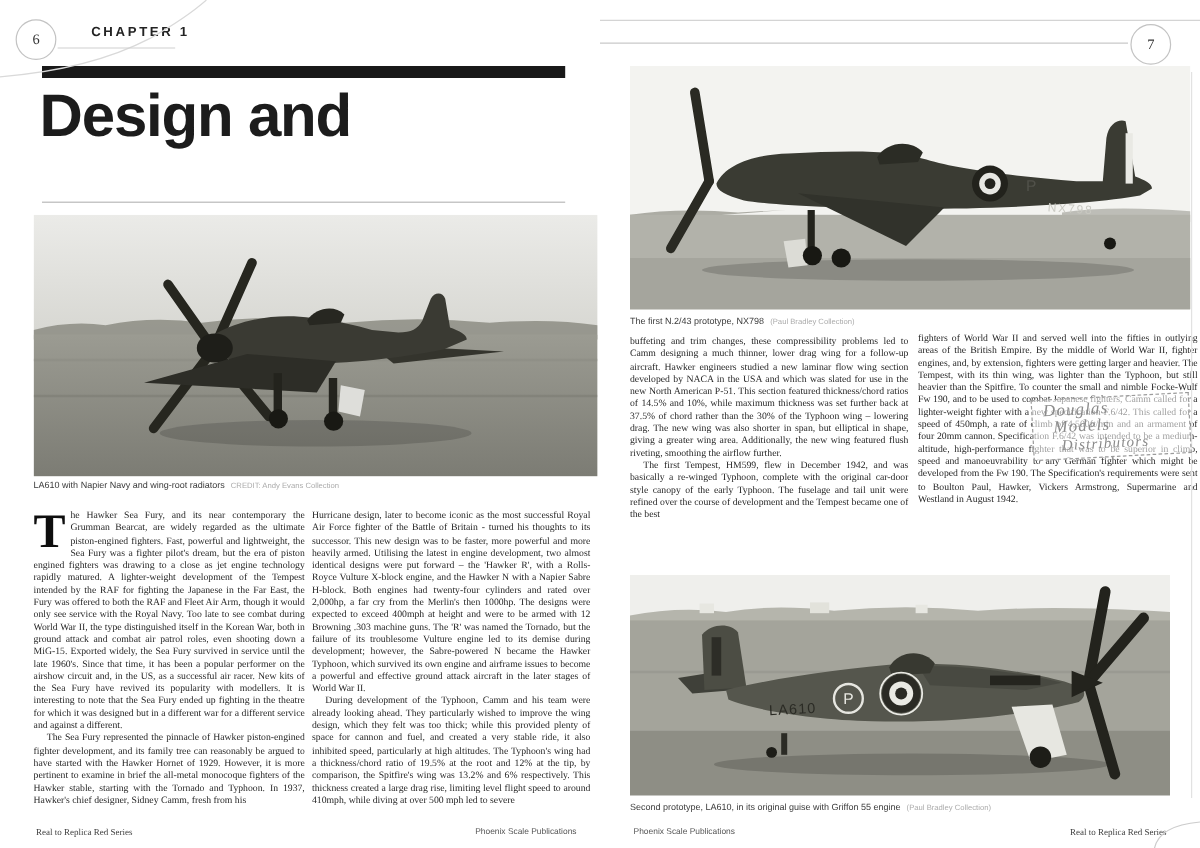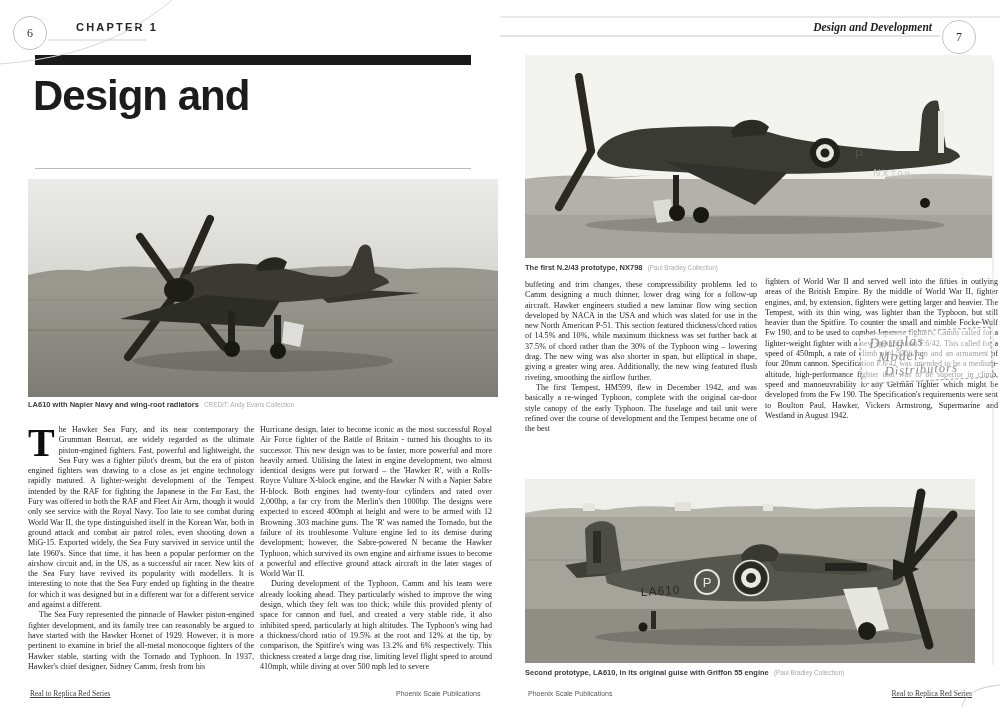"Design and Development" div.abs { html: <div>Design and Development</div> -> none }
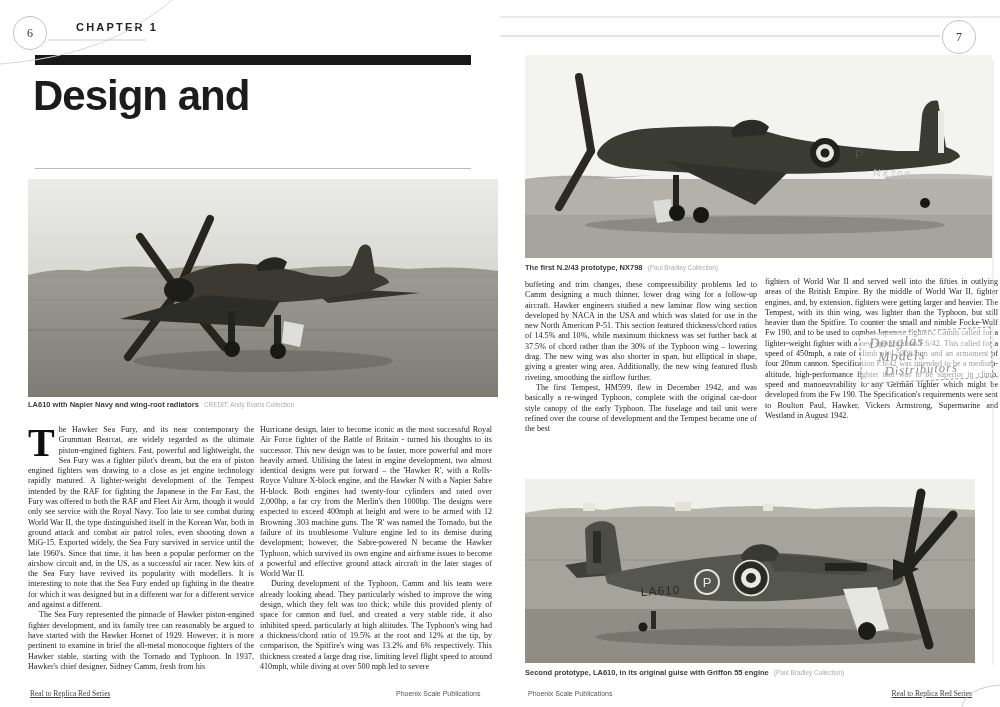"Design and" .title { font-size: 42px -> 50px }
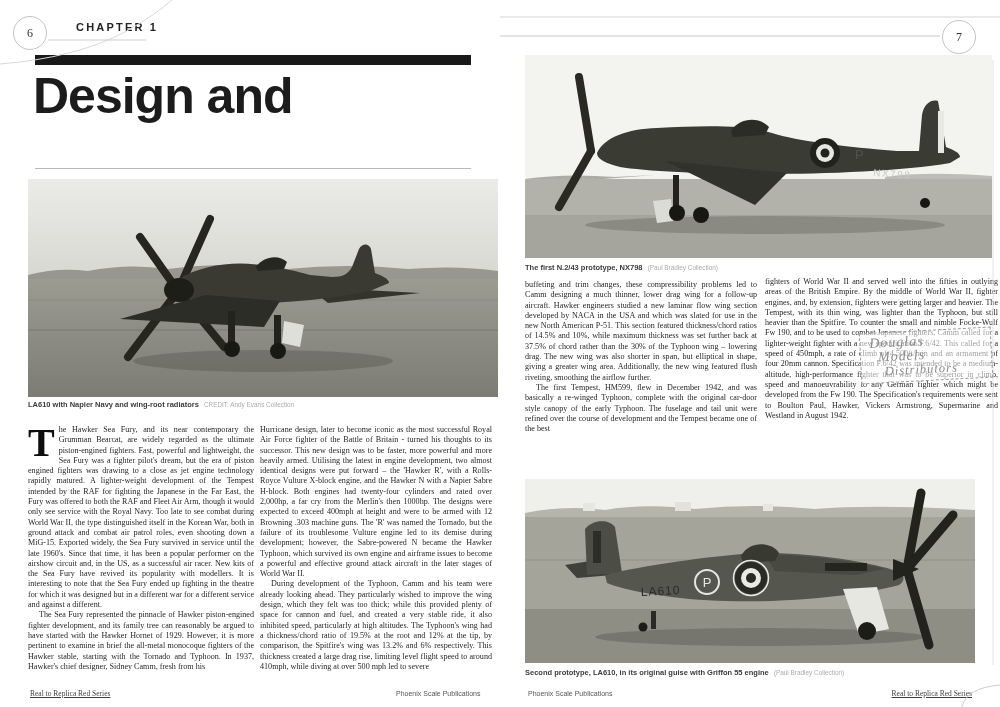"The first N.2/43 prototype, NX798" .cap-b { font-weight: bold -> normal }
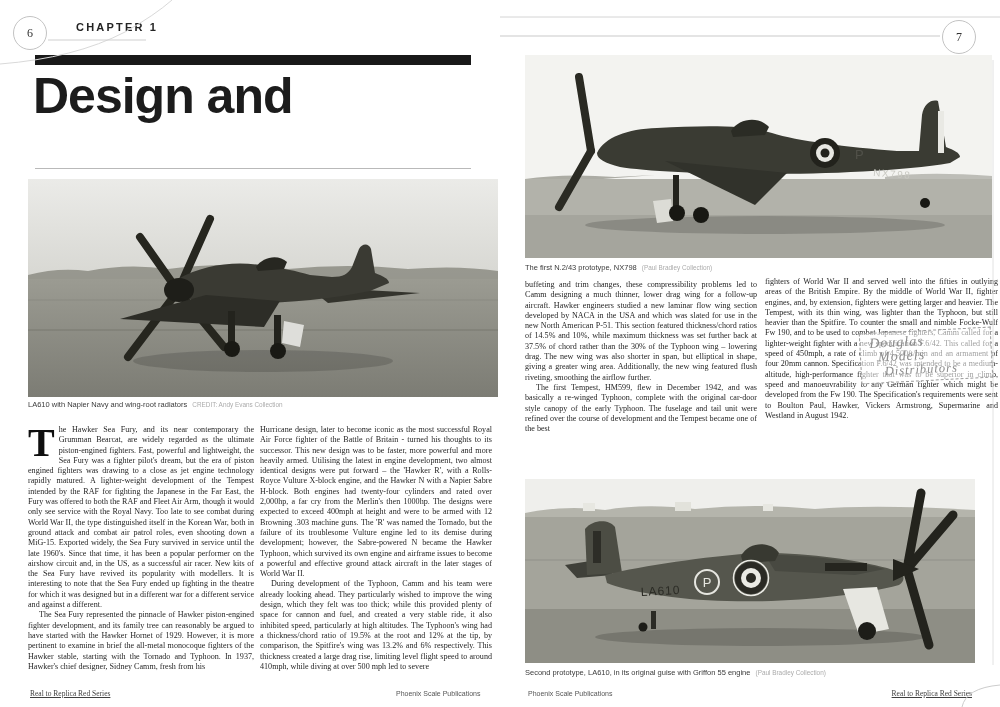"Real to Replica Red Series" .foot-serif { text-decoration: underline -> none }
